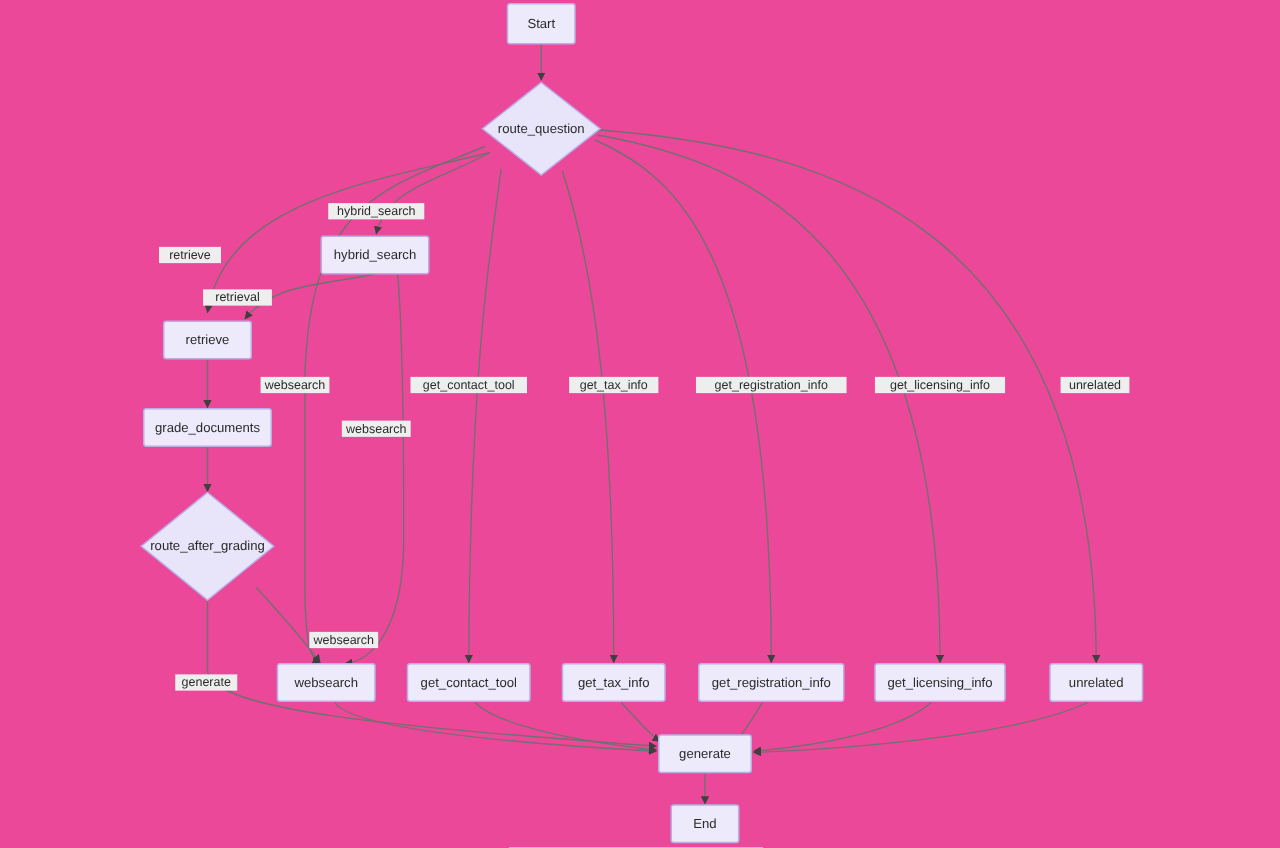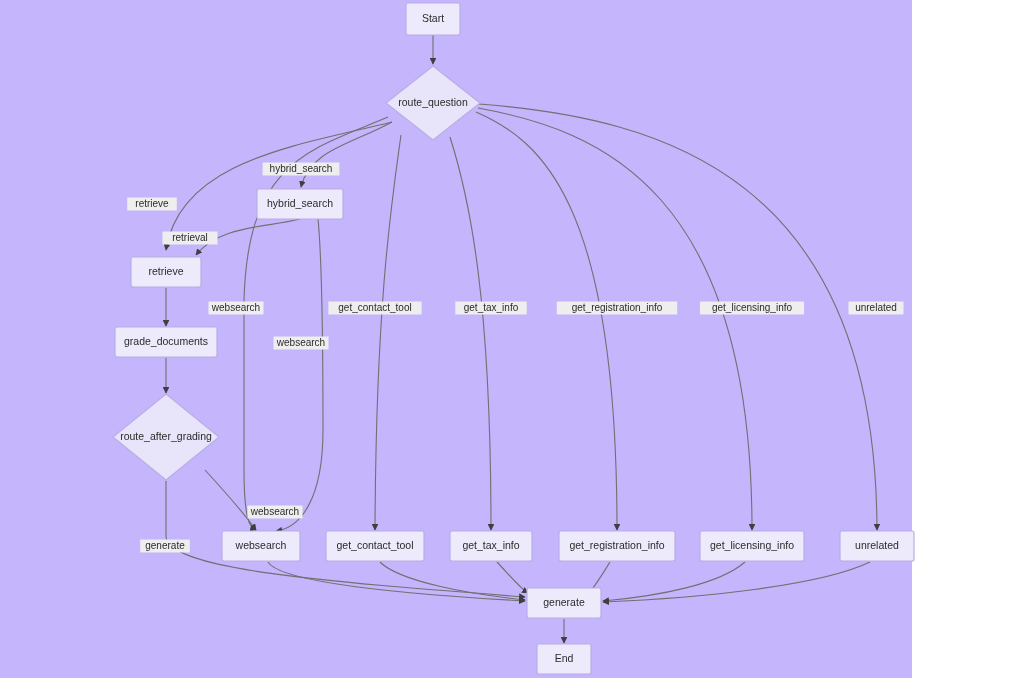"Start" #canvas { background: #c4b5fd -> #ec4899; width: 912px -> 1024px }
